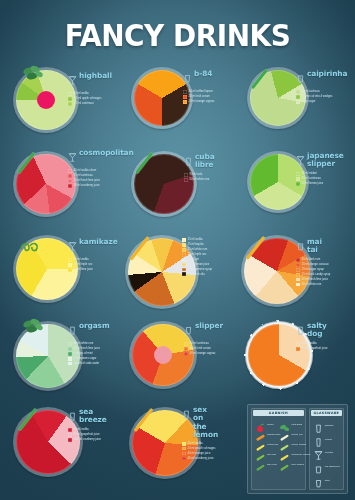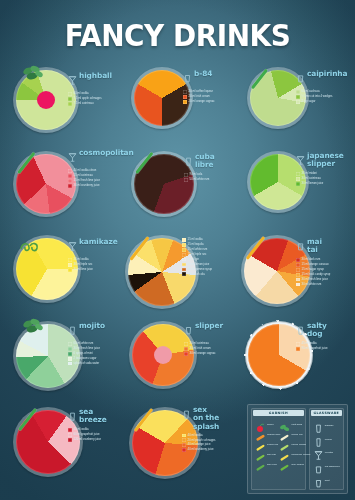"mojito" span.dname { text: mojito -> orgasm }
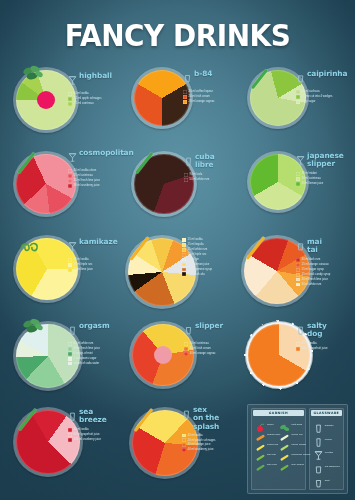"sex on the splash" span.dname { text: splash -> lemon }
